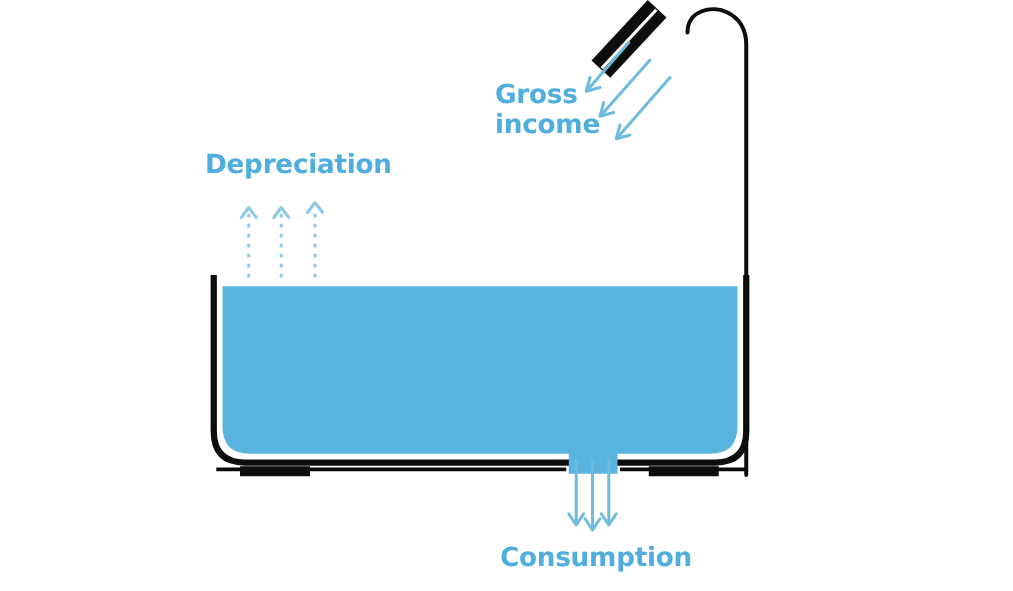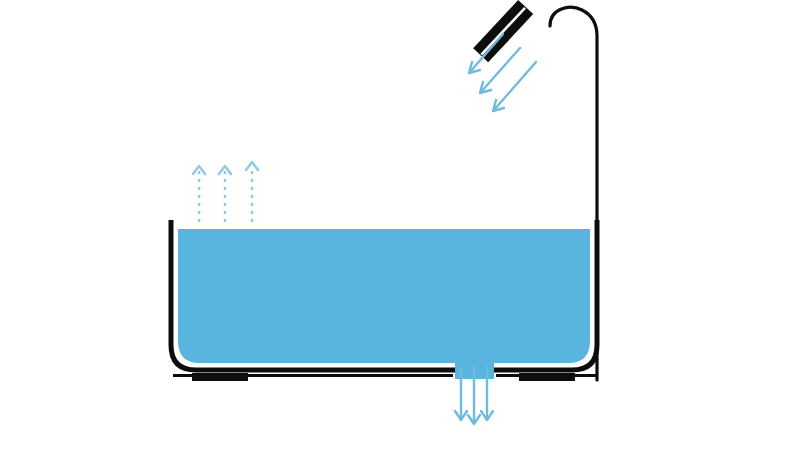"Gross" div.lbl { html: none -> <div>Gross income</div> }
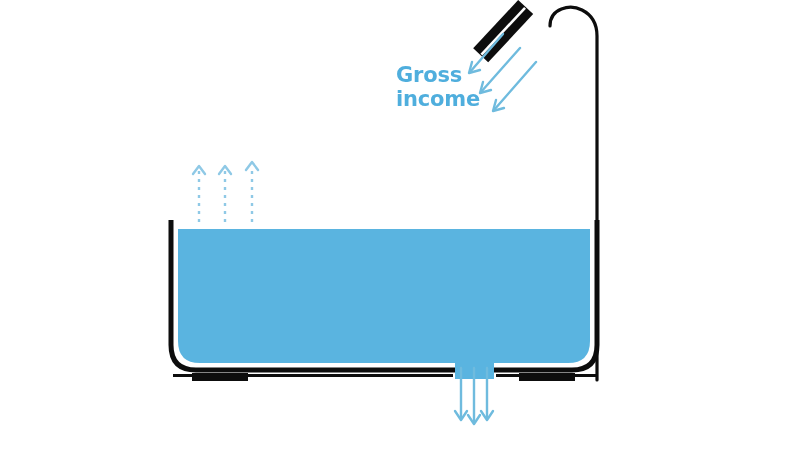"Depreciation" div.lbl { html: none -> <div>Depreciation</div> }
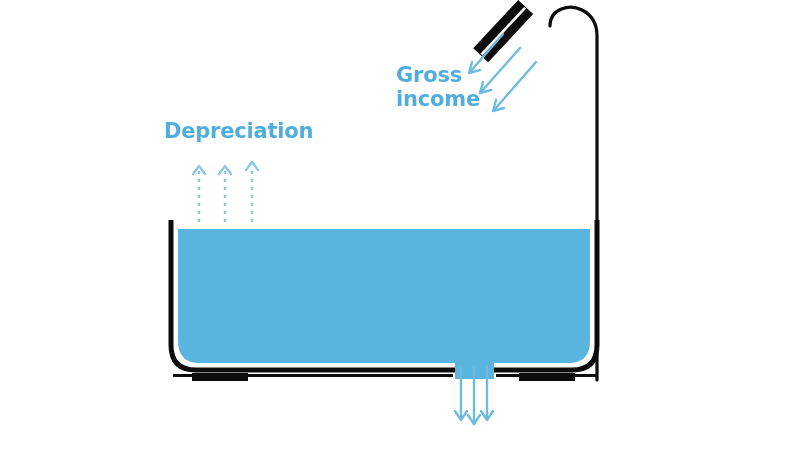"Consumption" div.lbl { html: none -> <div>Consumption</div> }
